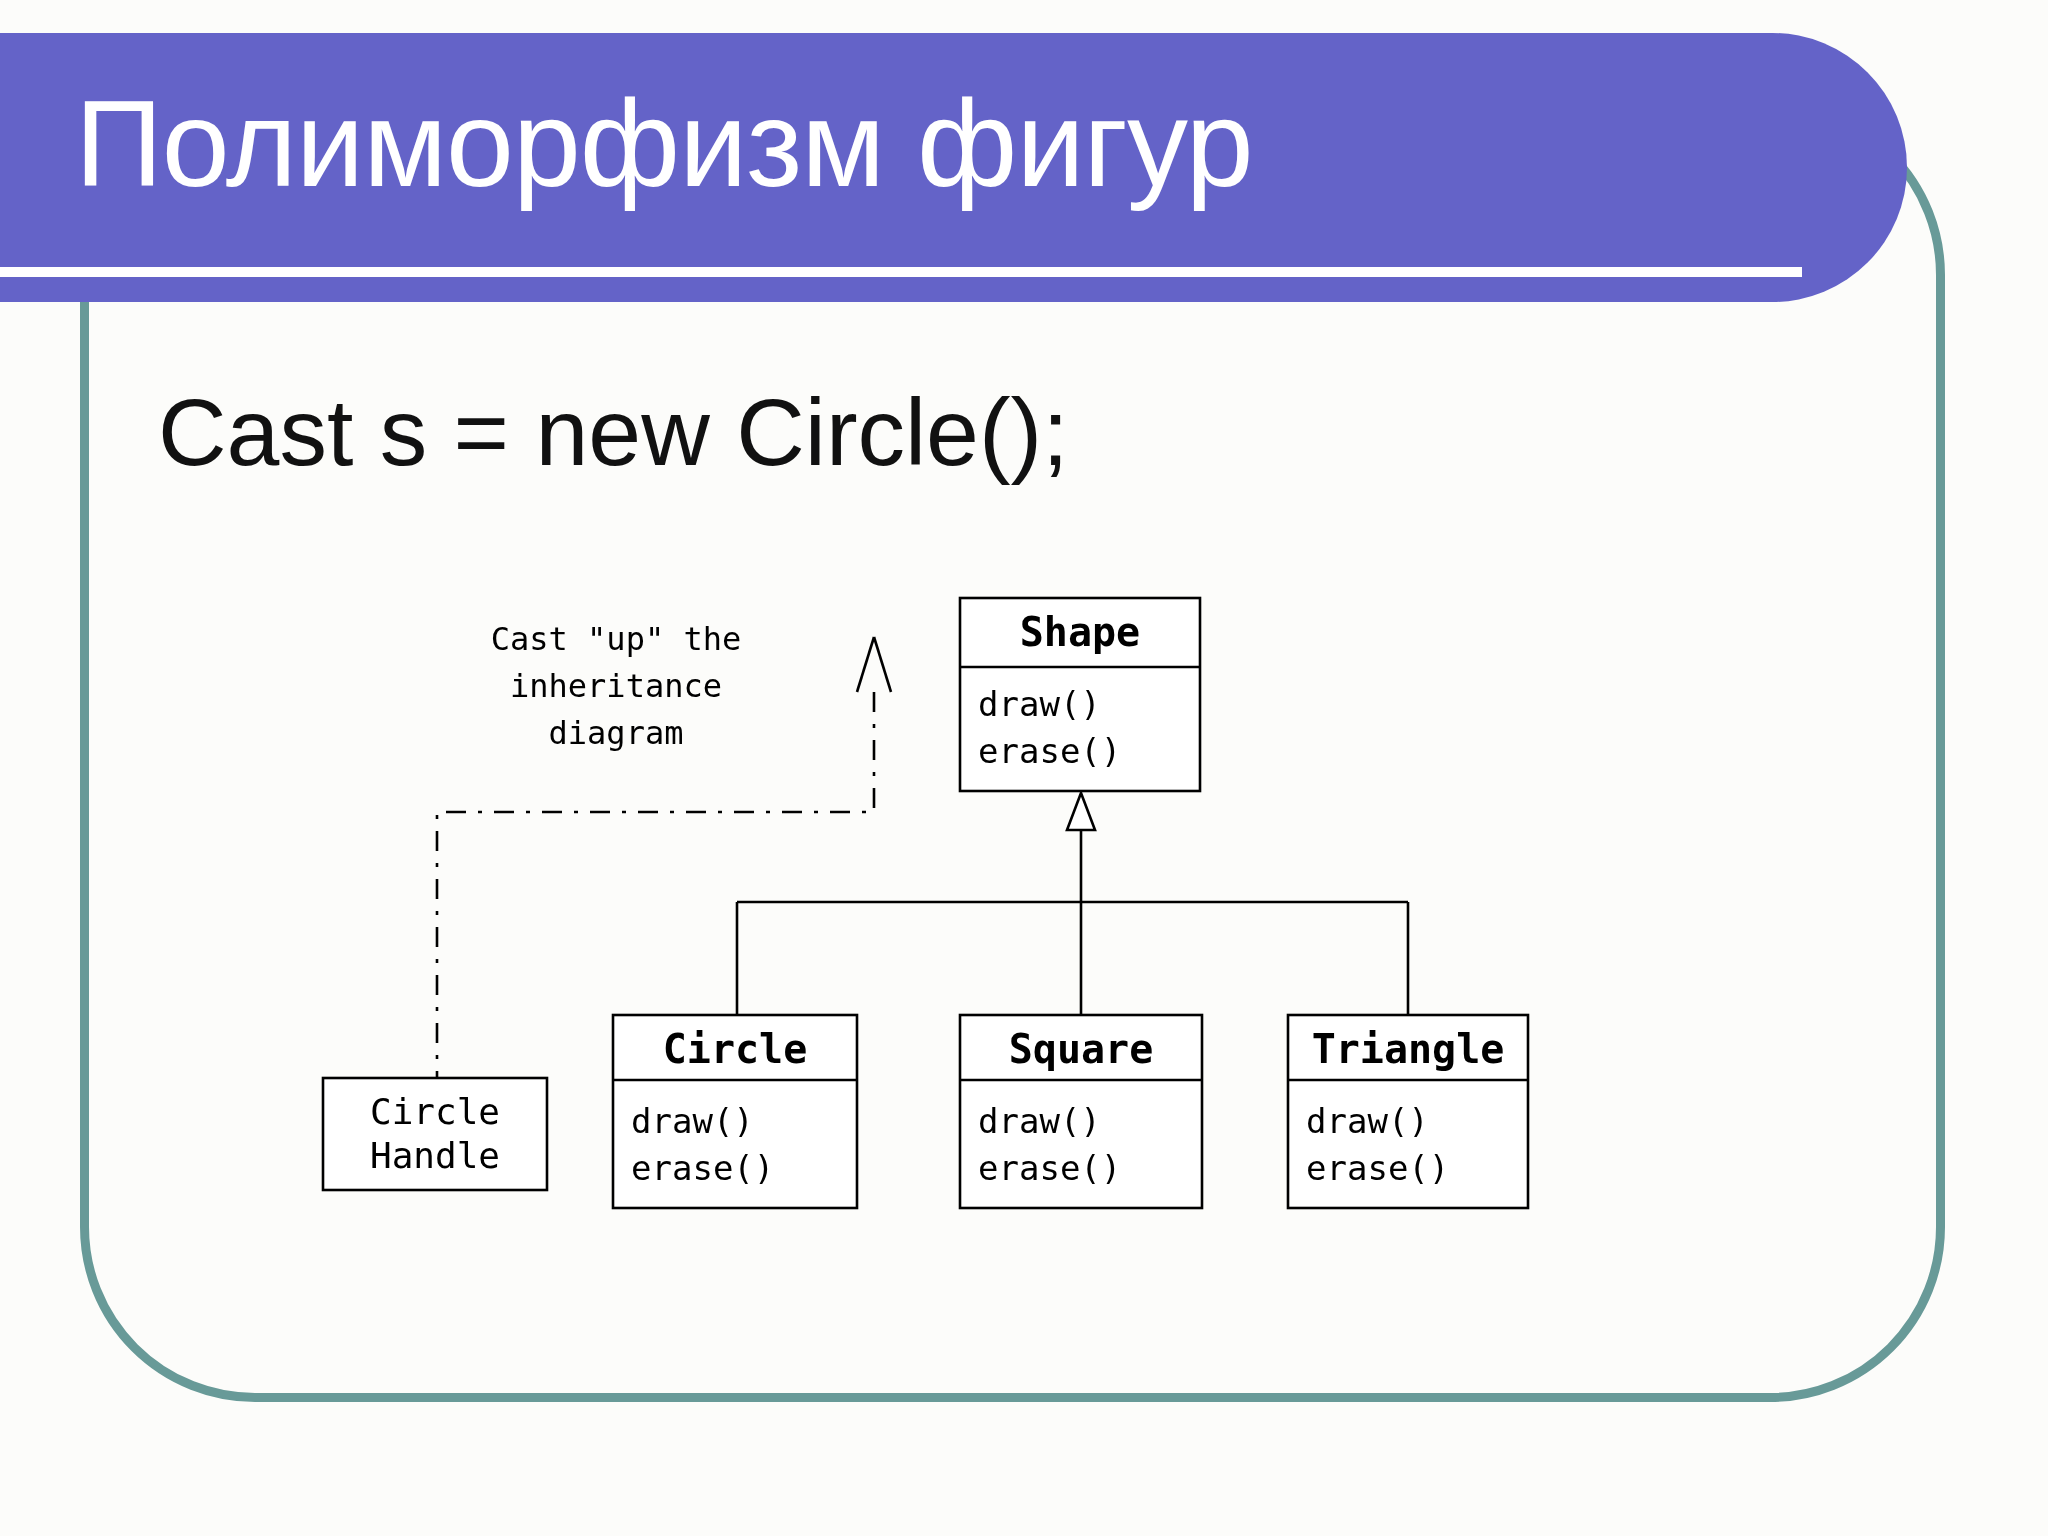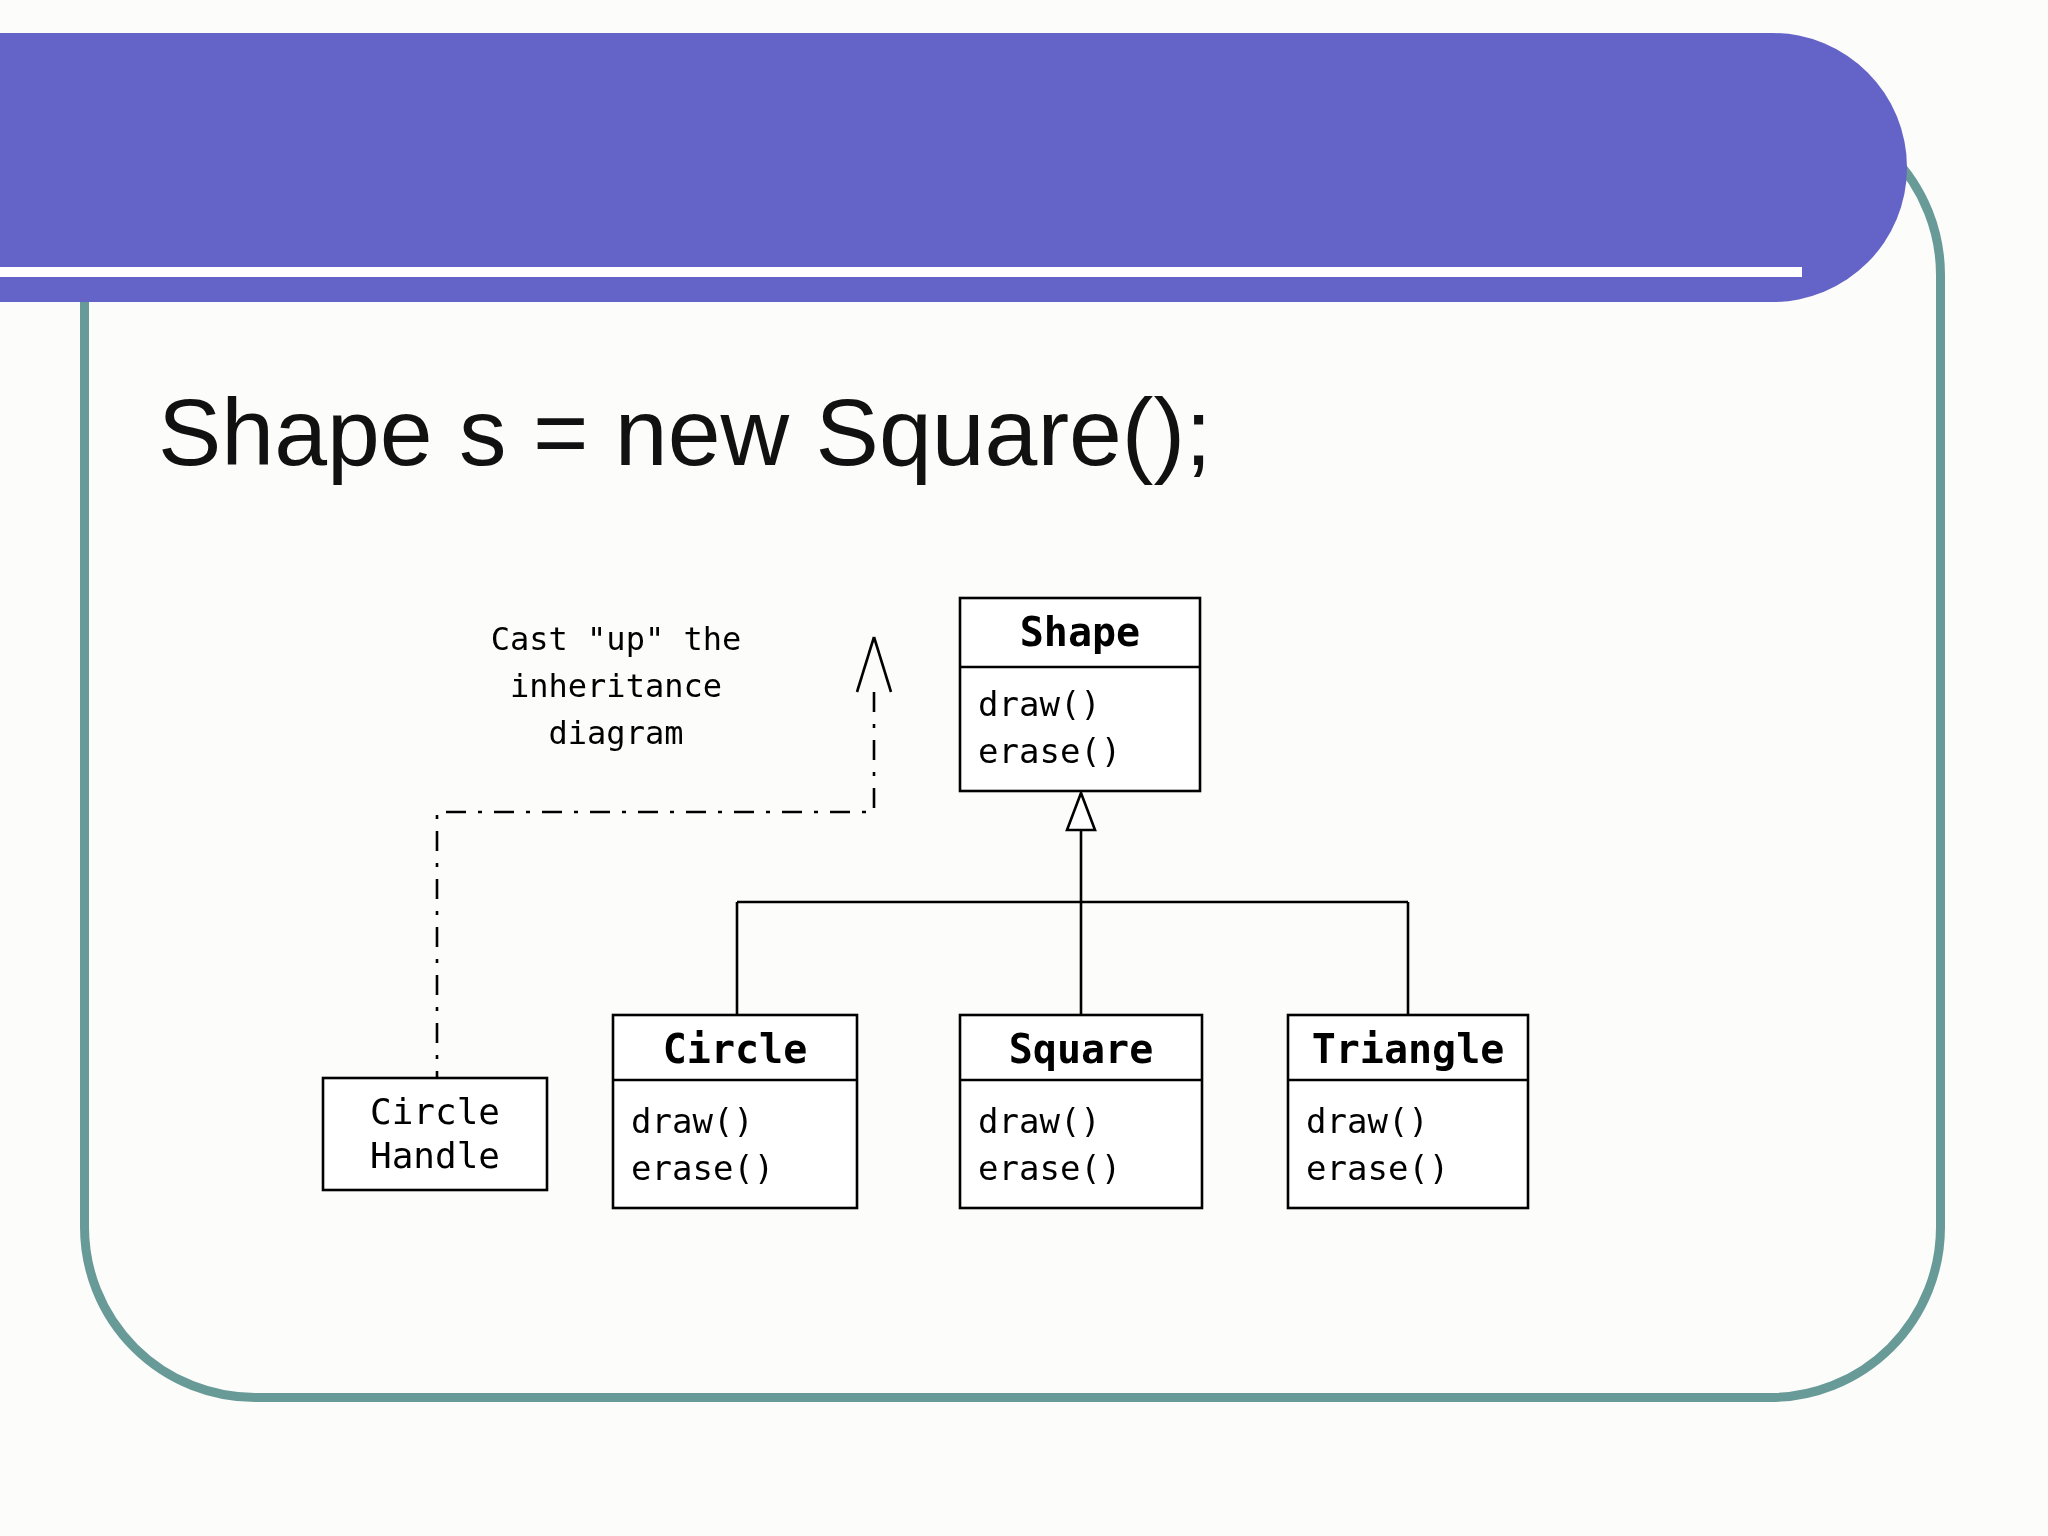"Полиморфизм фигур" h1.slide-title { html: none -> <h1>Полиморфизм фигур</h1> }
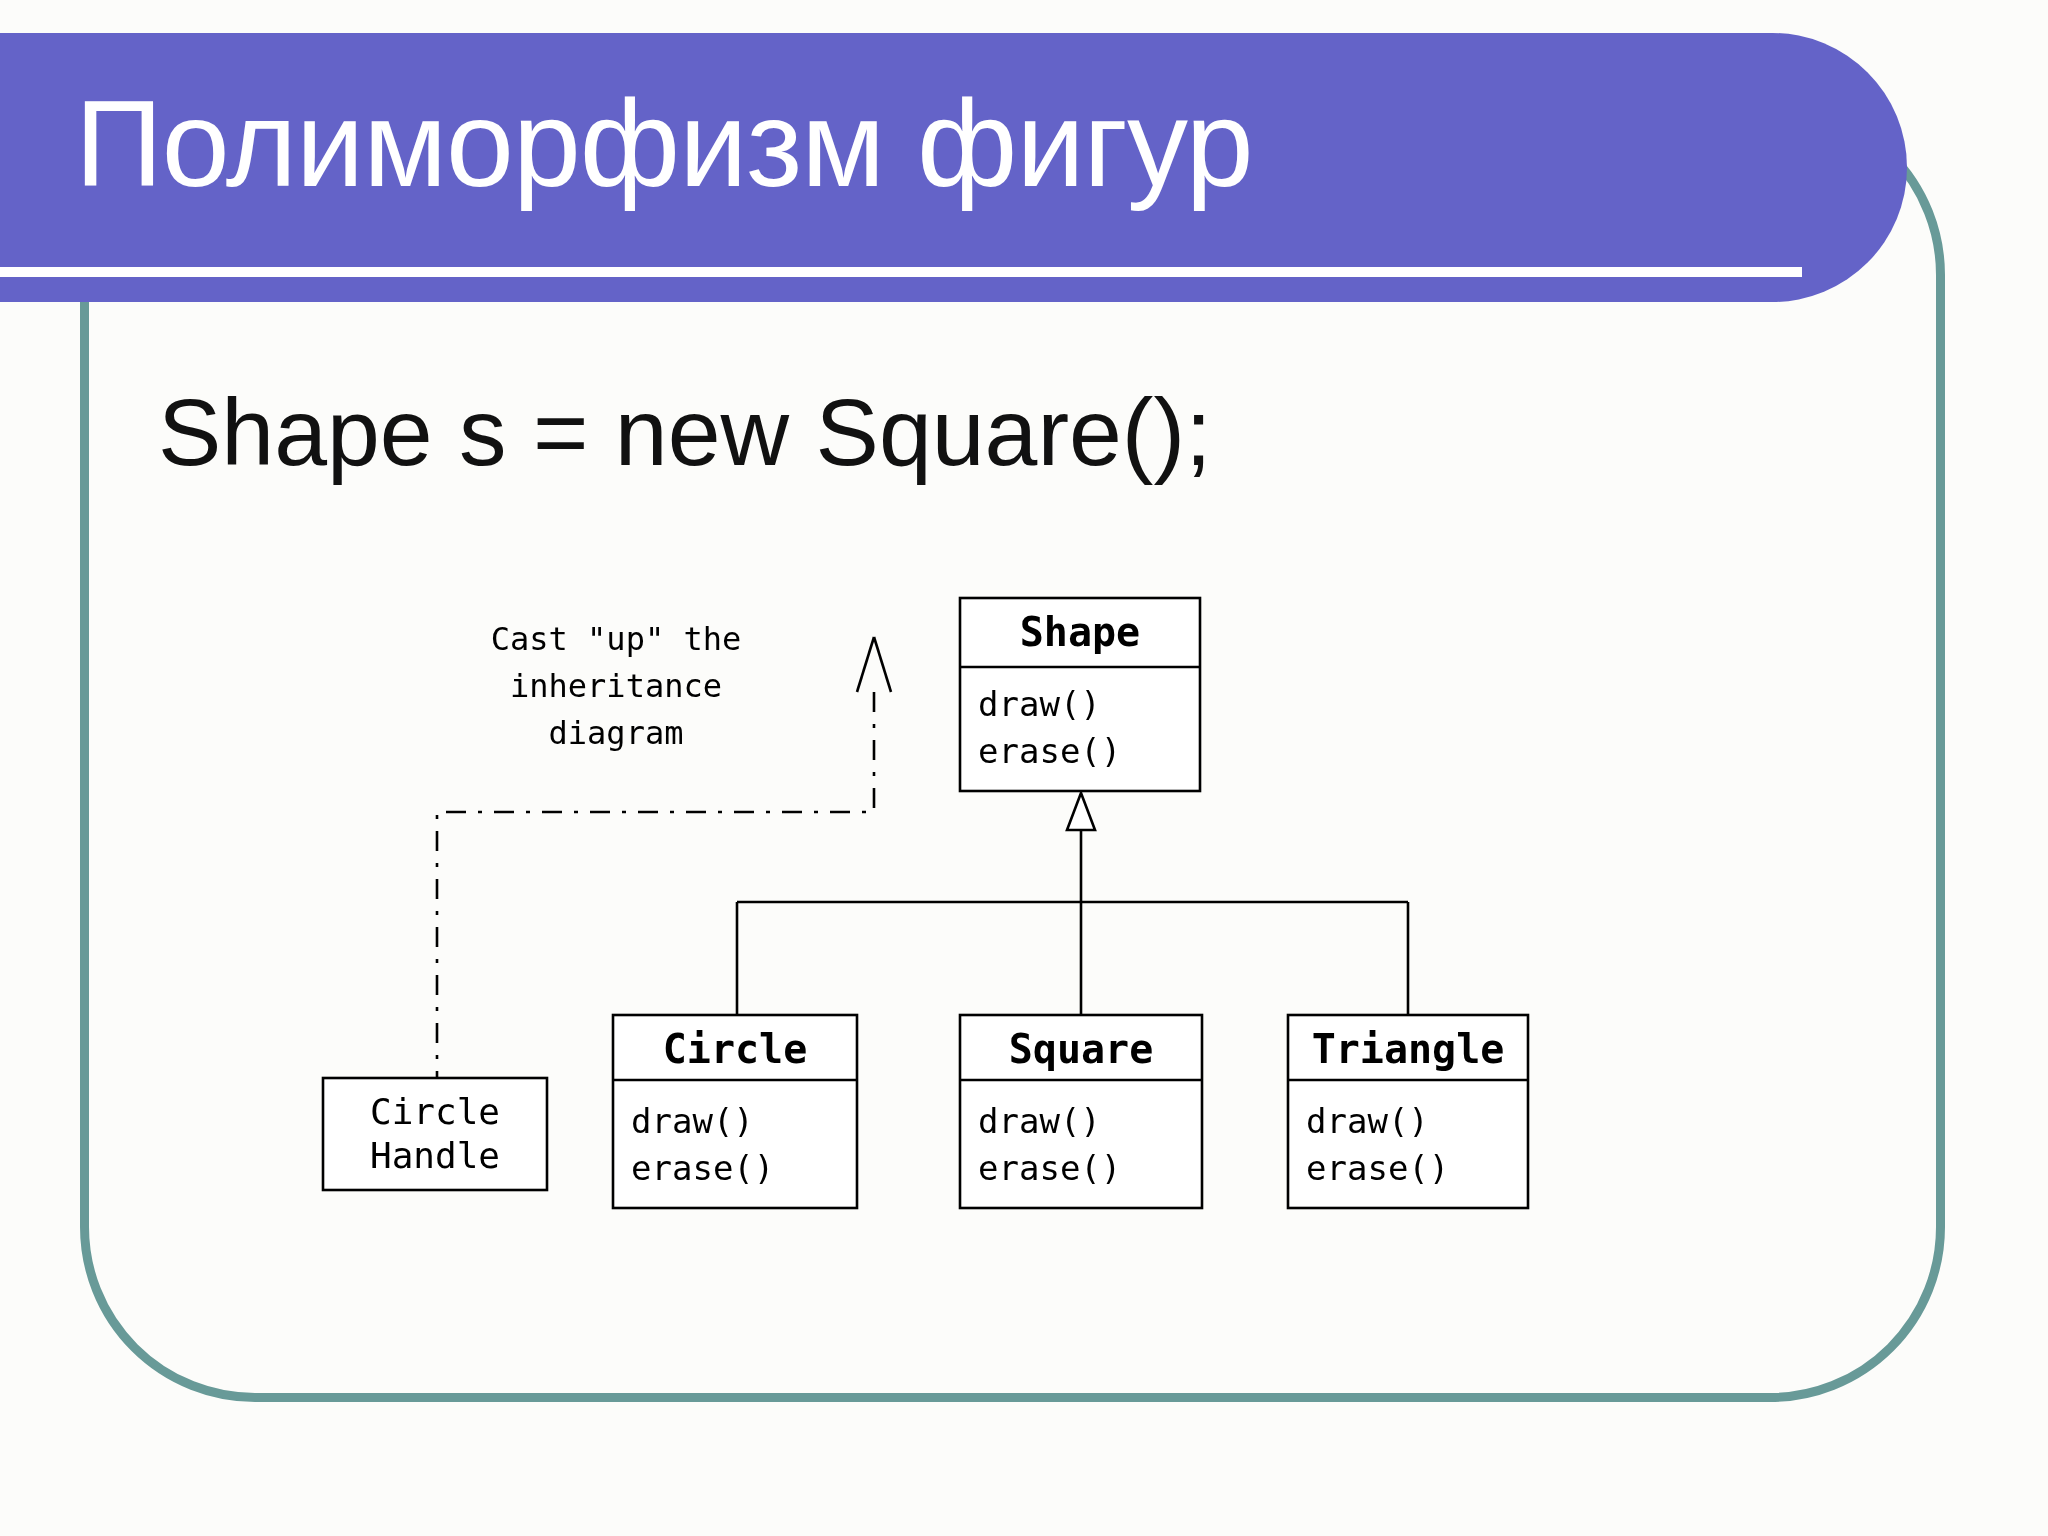"Shape s = new Square();" div.code-line { text: Shape s = new Square -> Cast s = new Circle }
